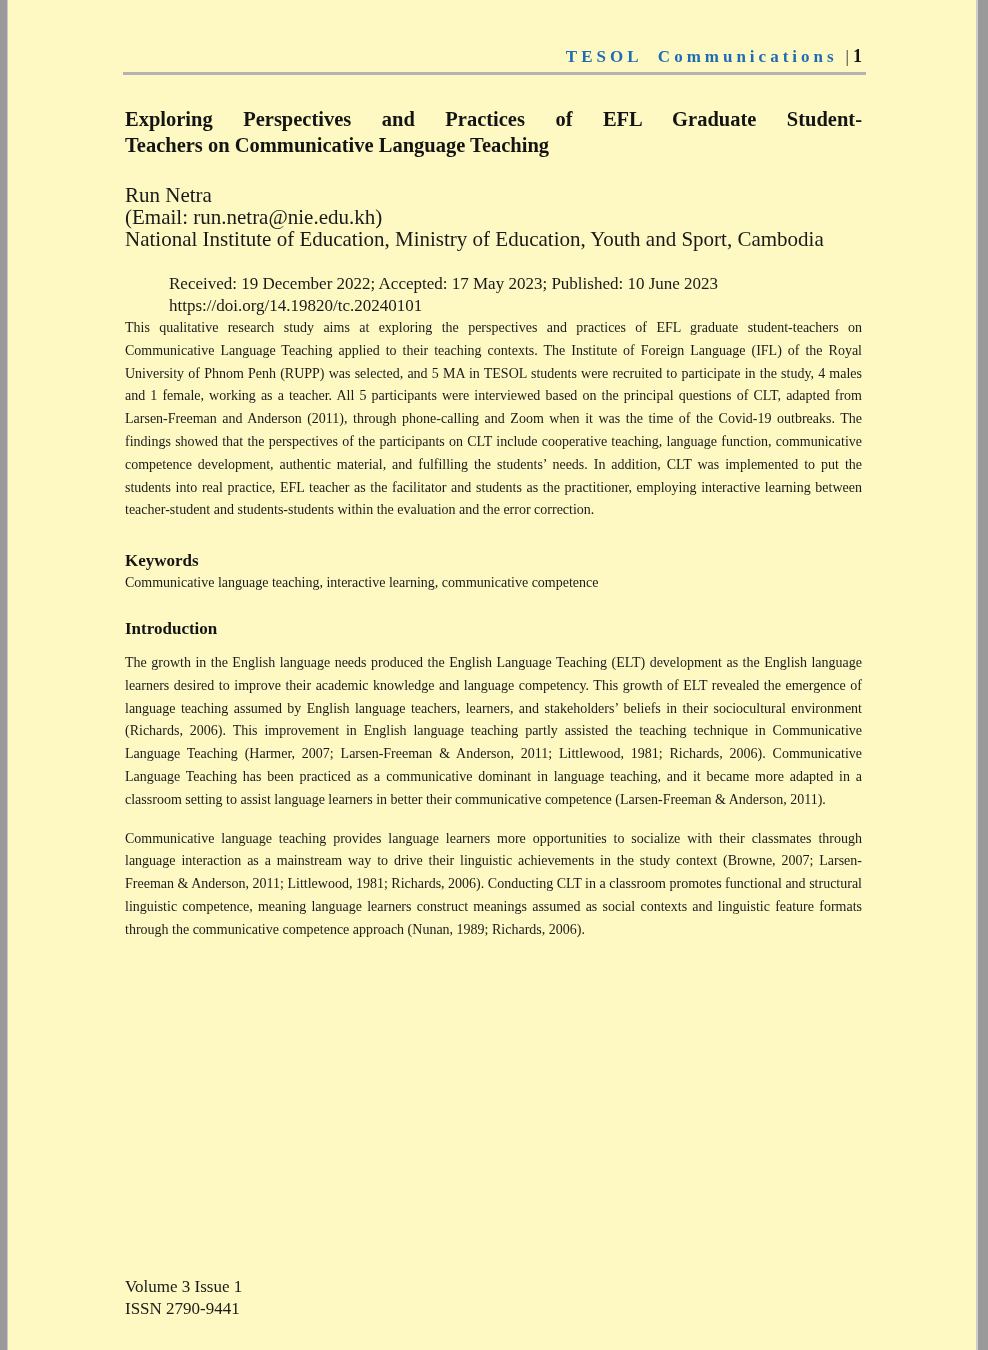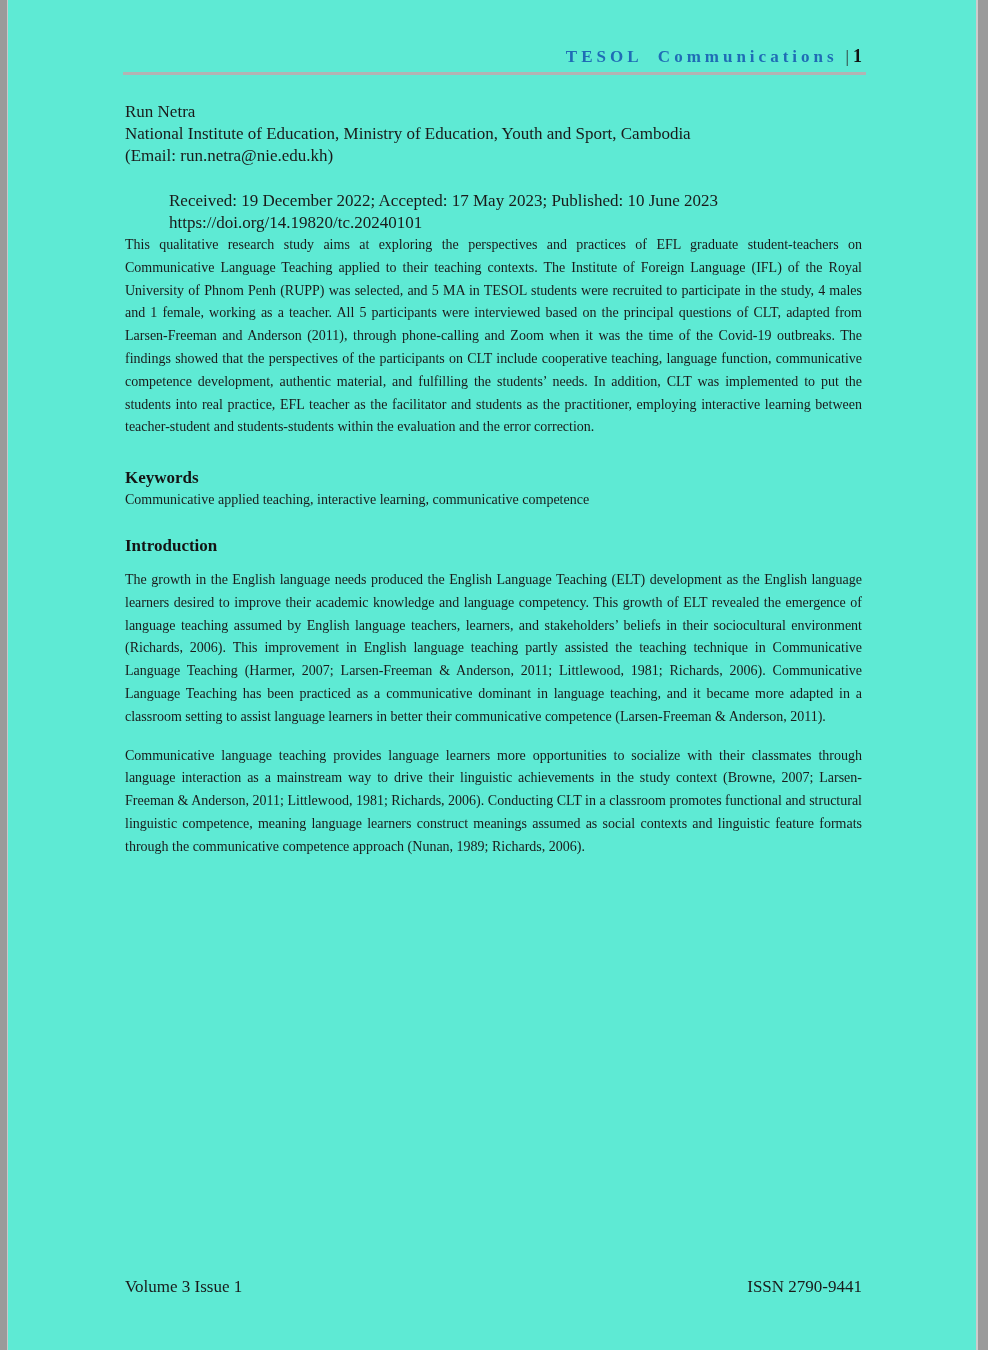"TESOL Communications | 1" #page { background: #5eead4 -> #fef9c3 }
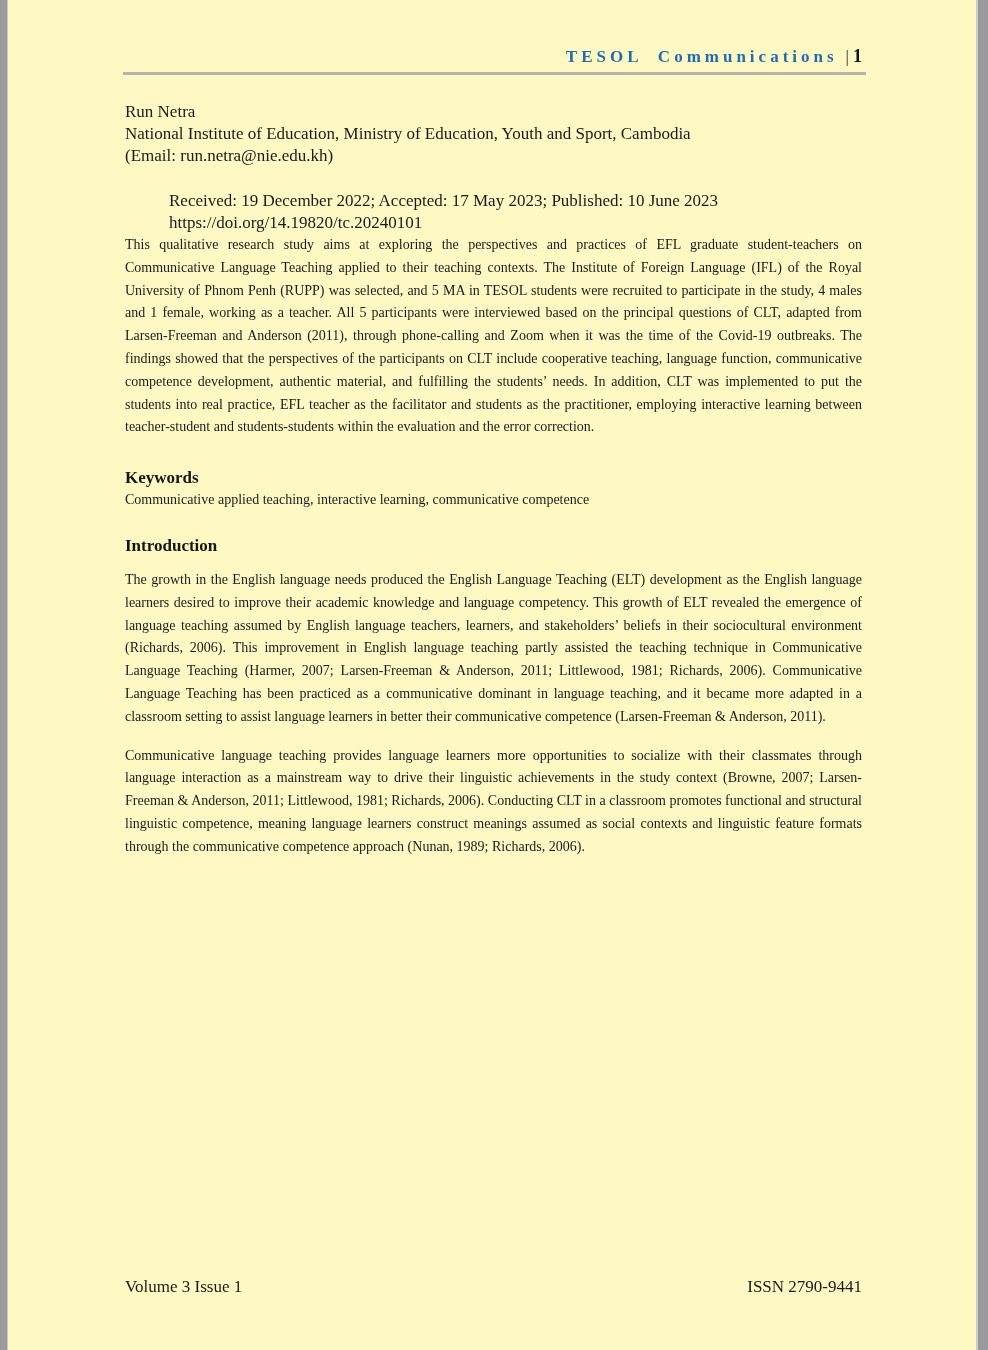"Exploring Perspectives and Practices of" div.article-title { html: none -> <div> <div>Exploring Perspectives and Practices of EFL Graduate Student-</div> <div>Teachers on Communicative Language Teaching</div> </div> }
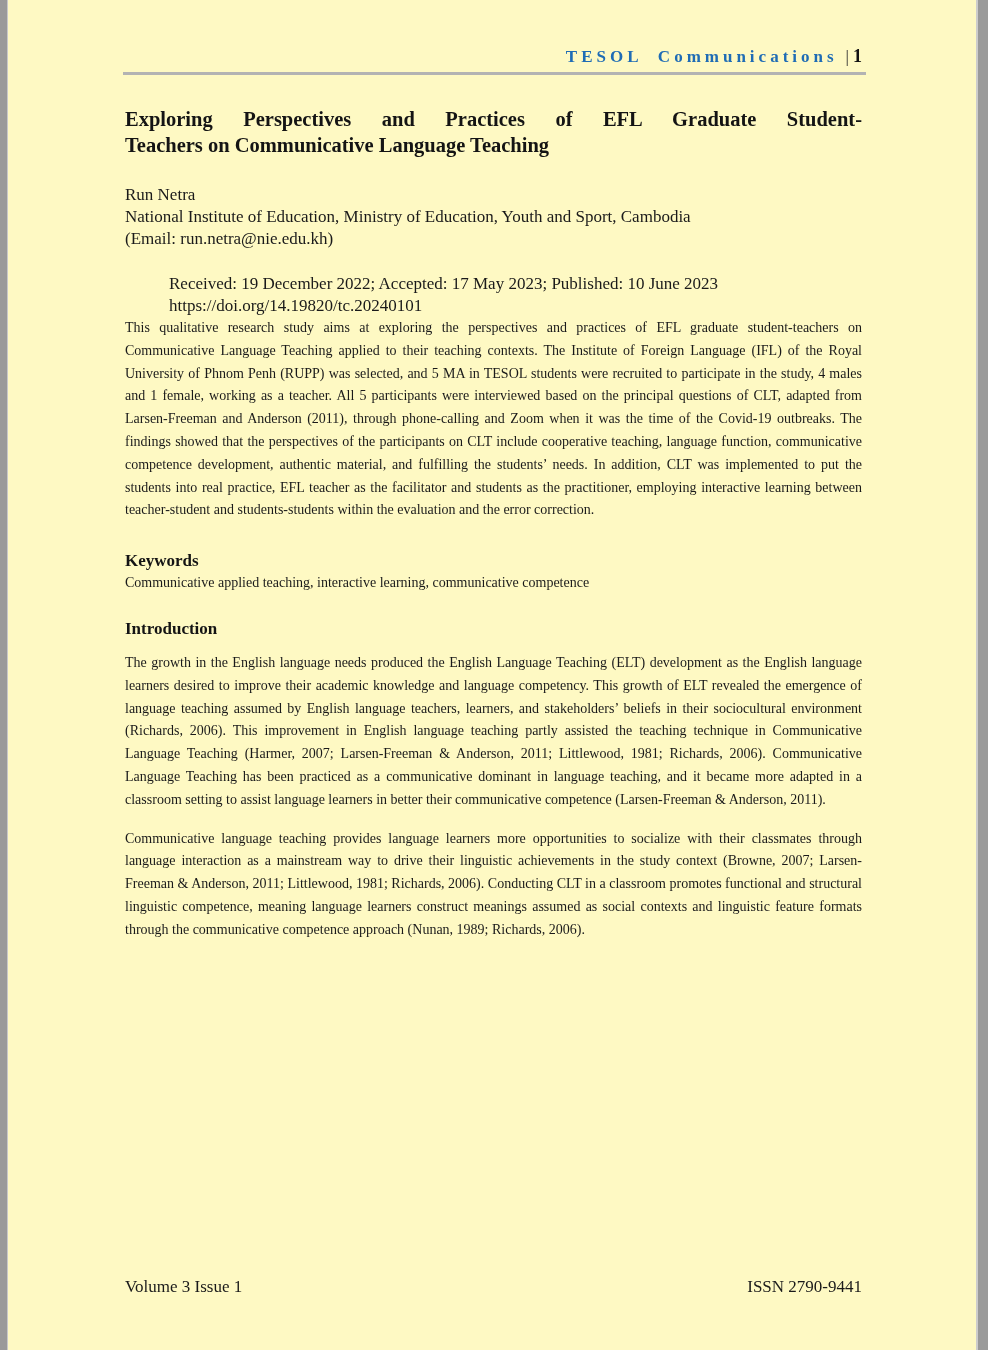"Run Netra" .author-block { font-size: 17px -> 21px }
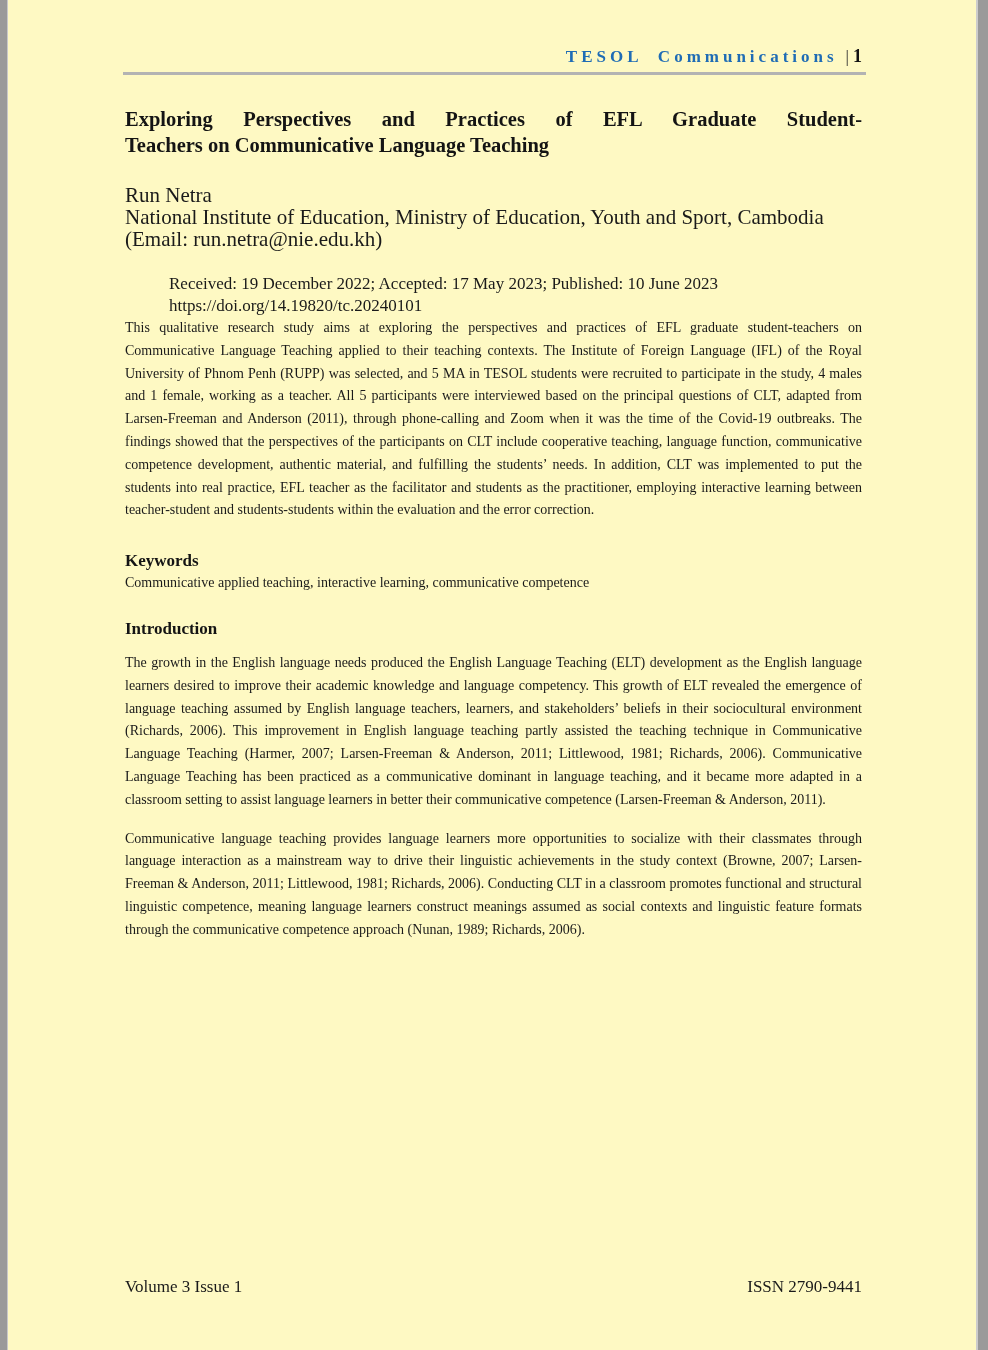"National Institute of Education," div { order: before "(Email: run.netra@nie.edu.kh)" -> after "(Email: run.netra@nie.edu.kh)" }
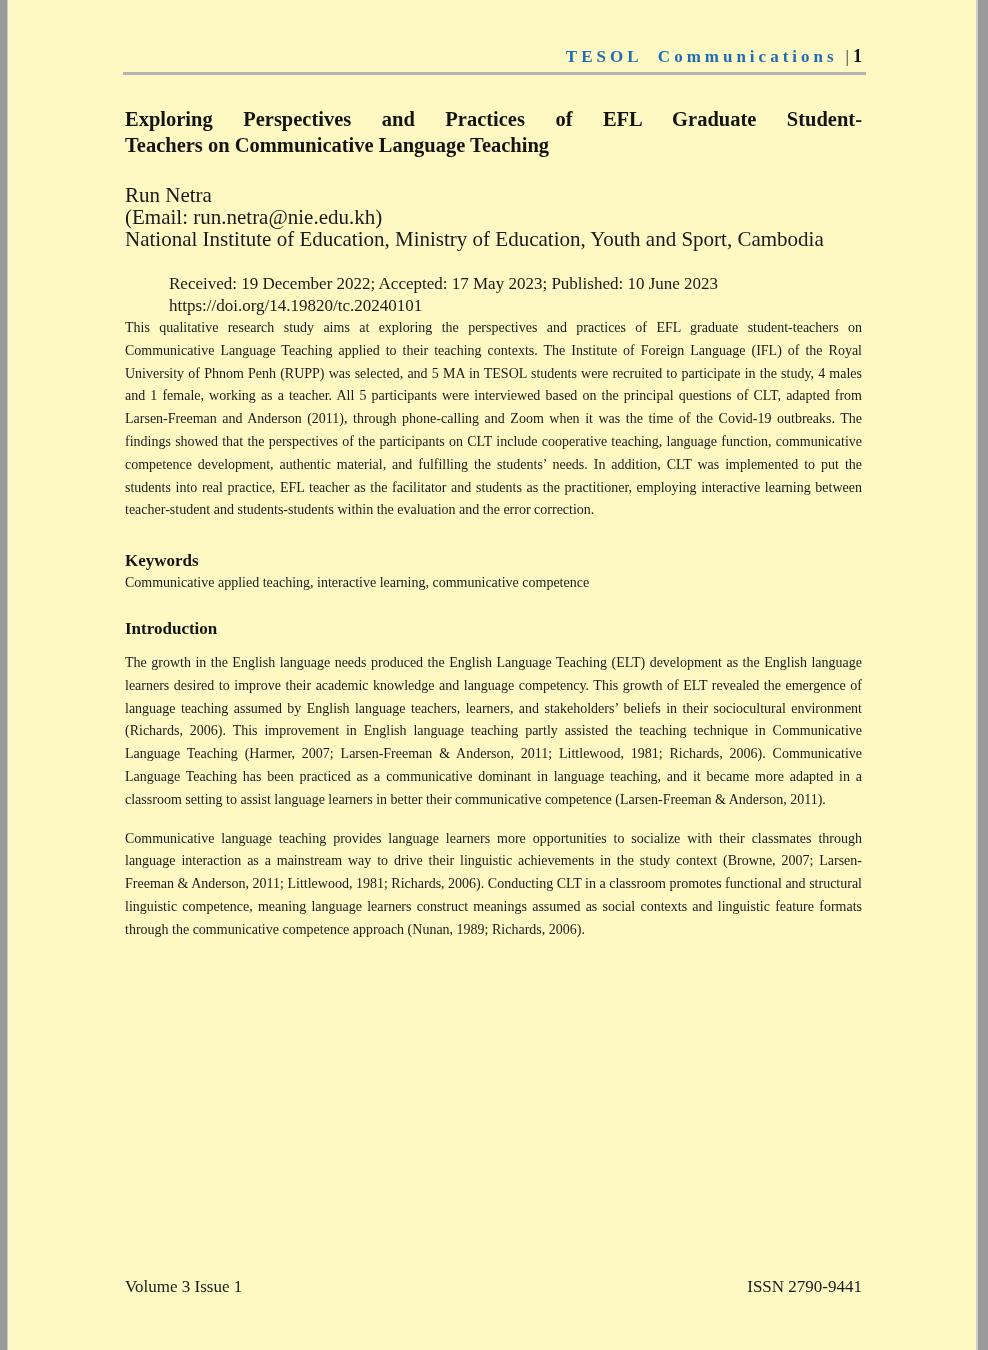"Communicative applied teaching," div.body-par { text: applied -> language }
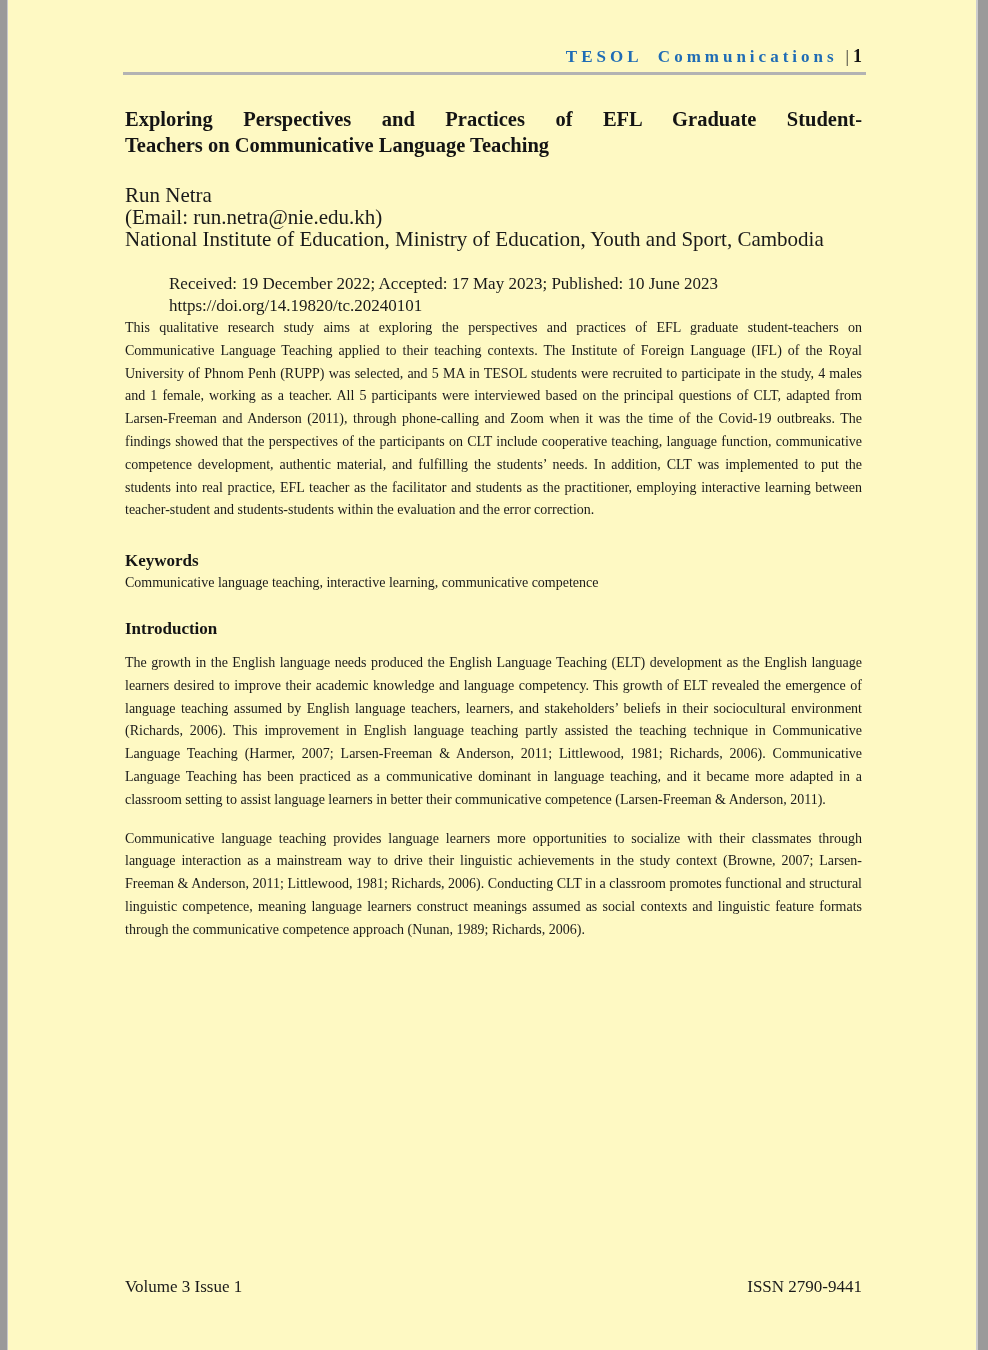"Volume 3 Issue 1" .page-footer { flex-direction: none -> column }
